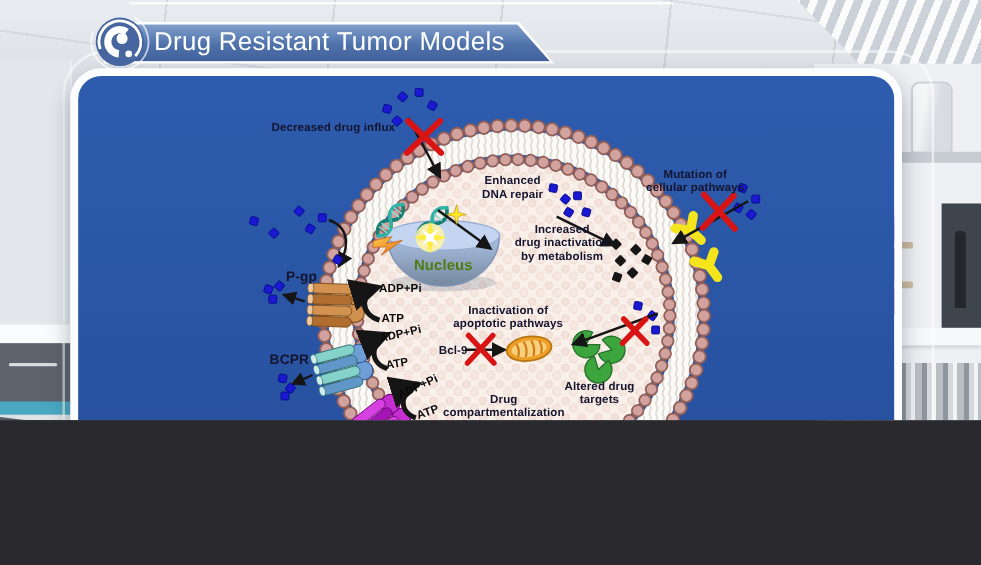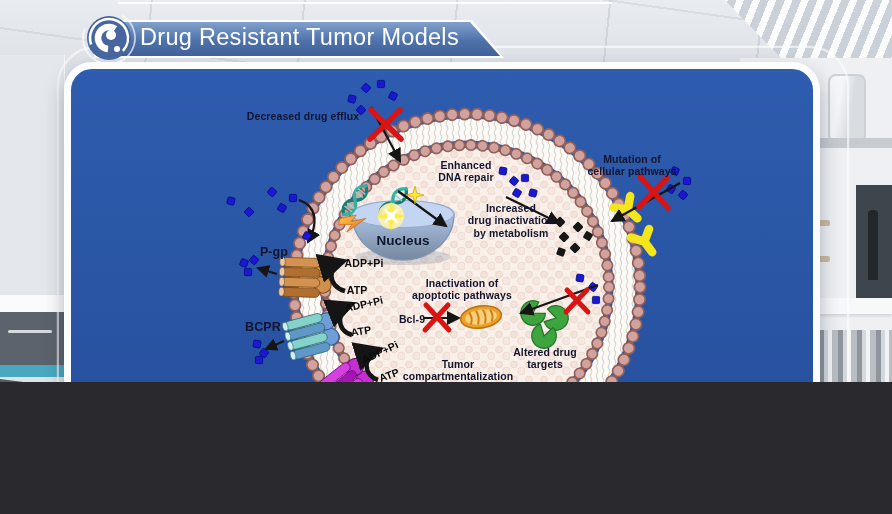"Decreased drug efflux" div.lbl { text: efflux -> influx }
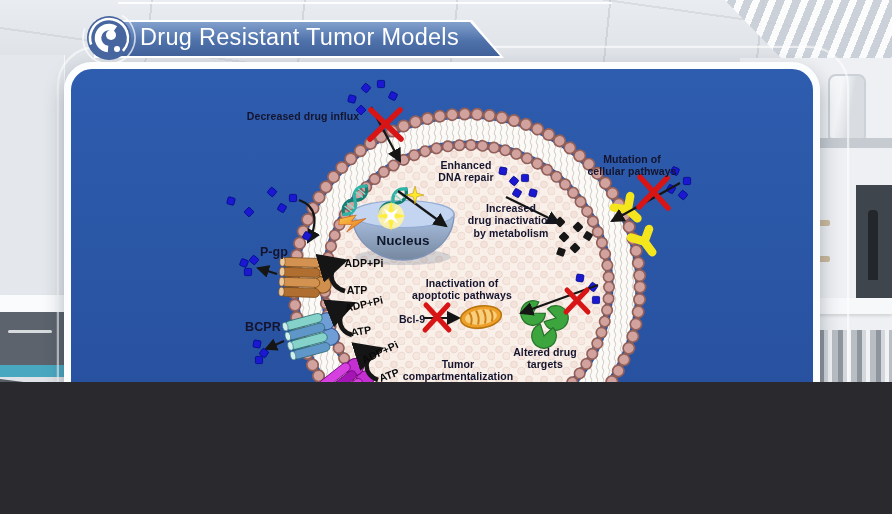"Nucleus" .lbl.nuc { color: #0f172a -> #4d7c0f }
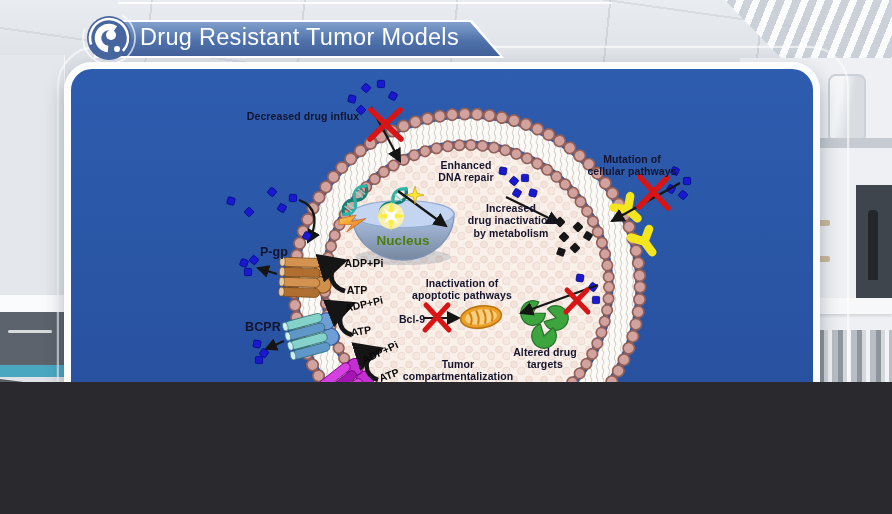"Tumor" div.lbl { text: Tumor -> Drug }
